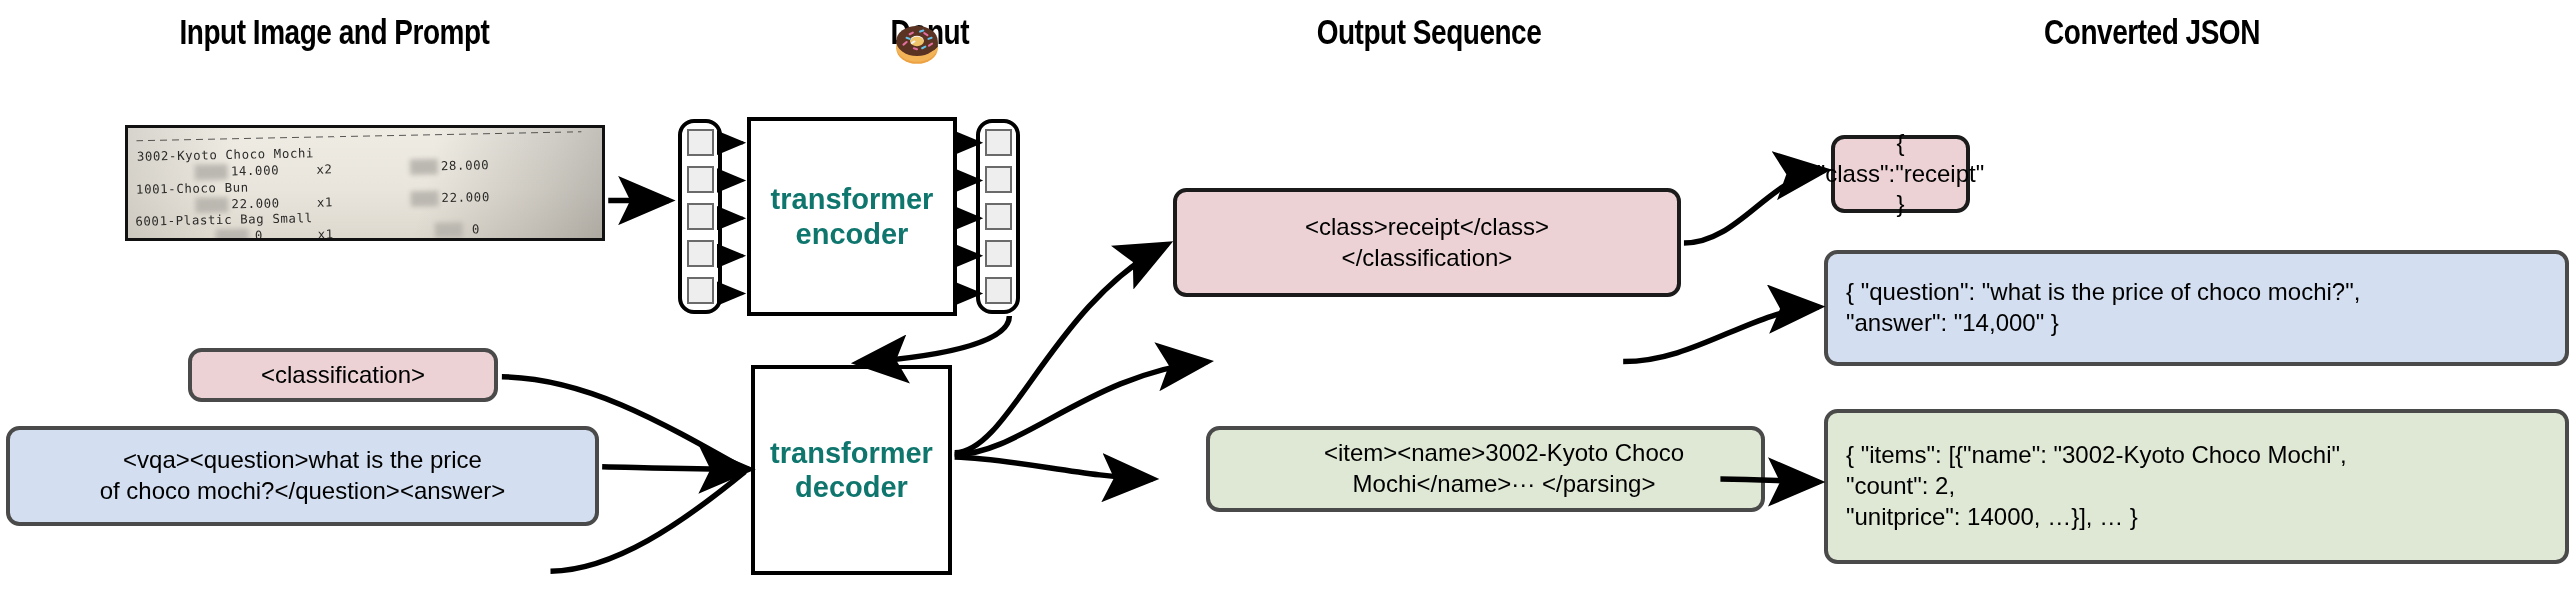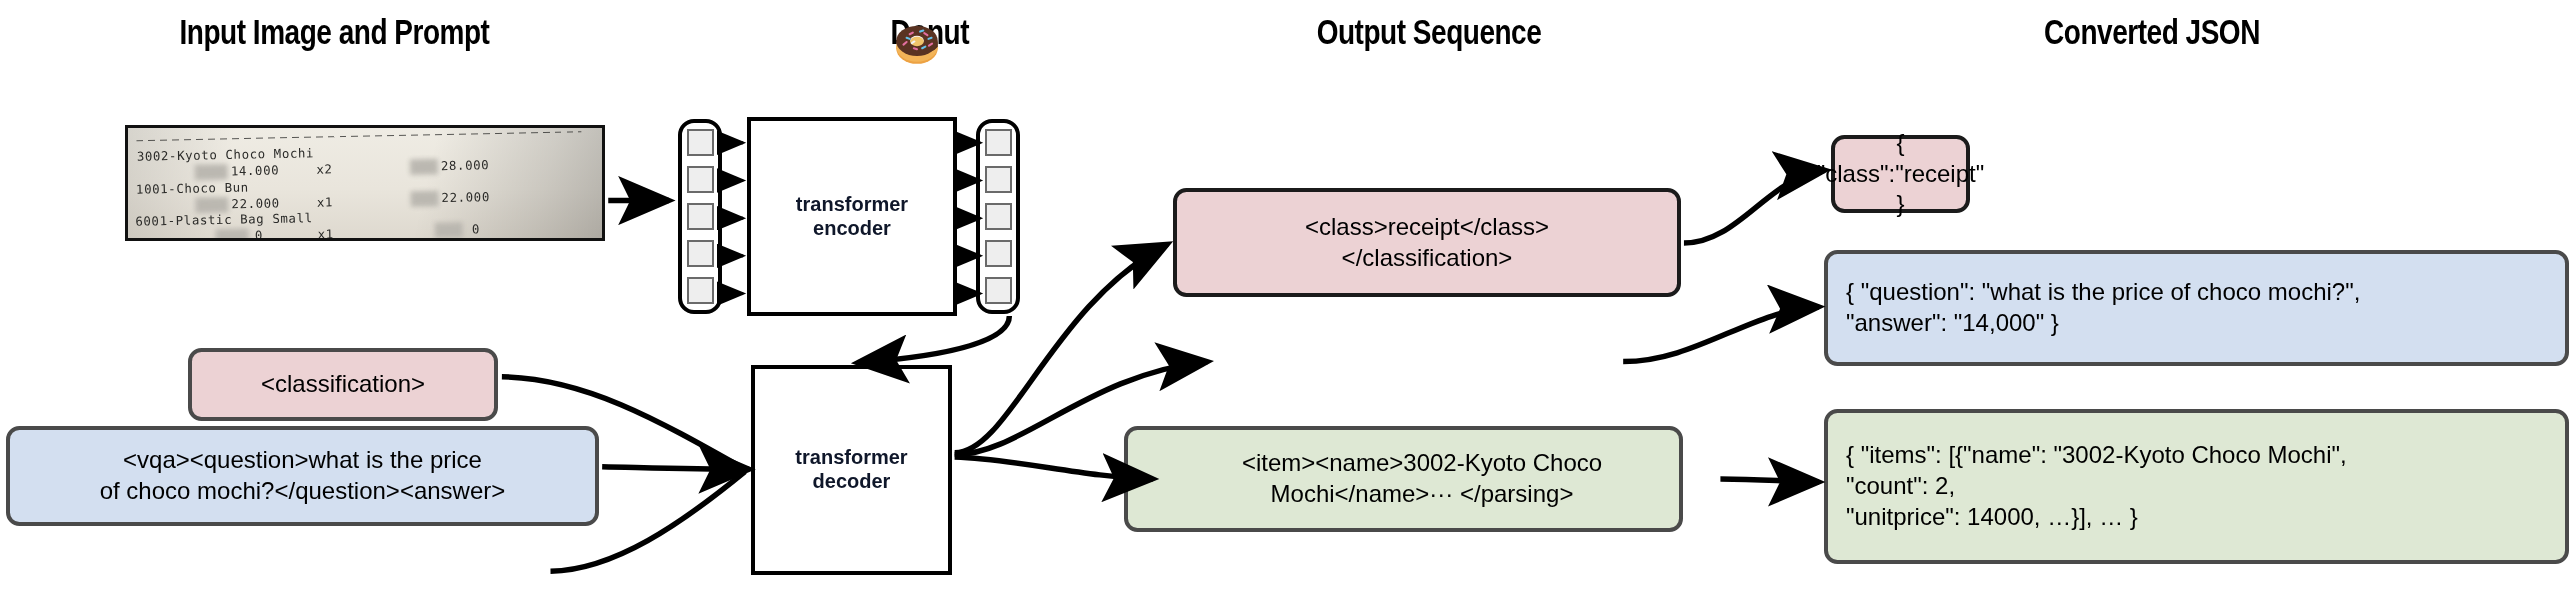"transformer" .tbox { color: #0f172a -> #0f766e; font-size: 20px -> 29px }
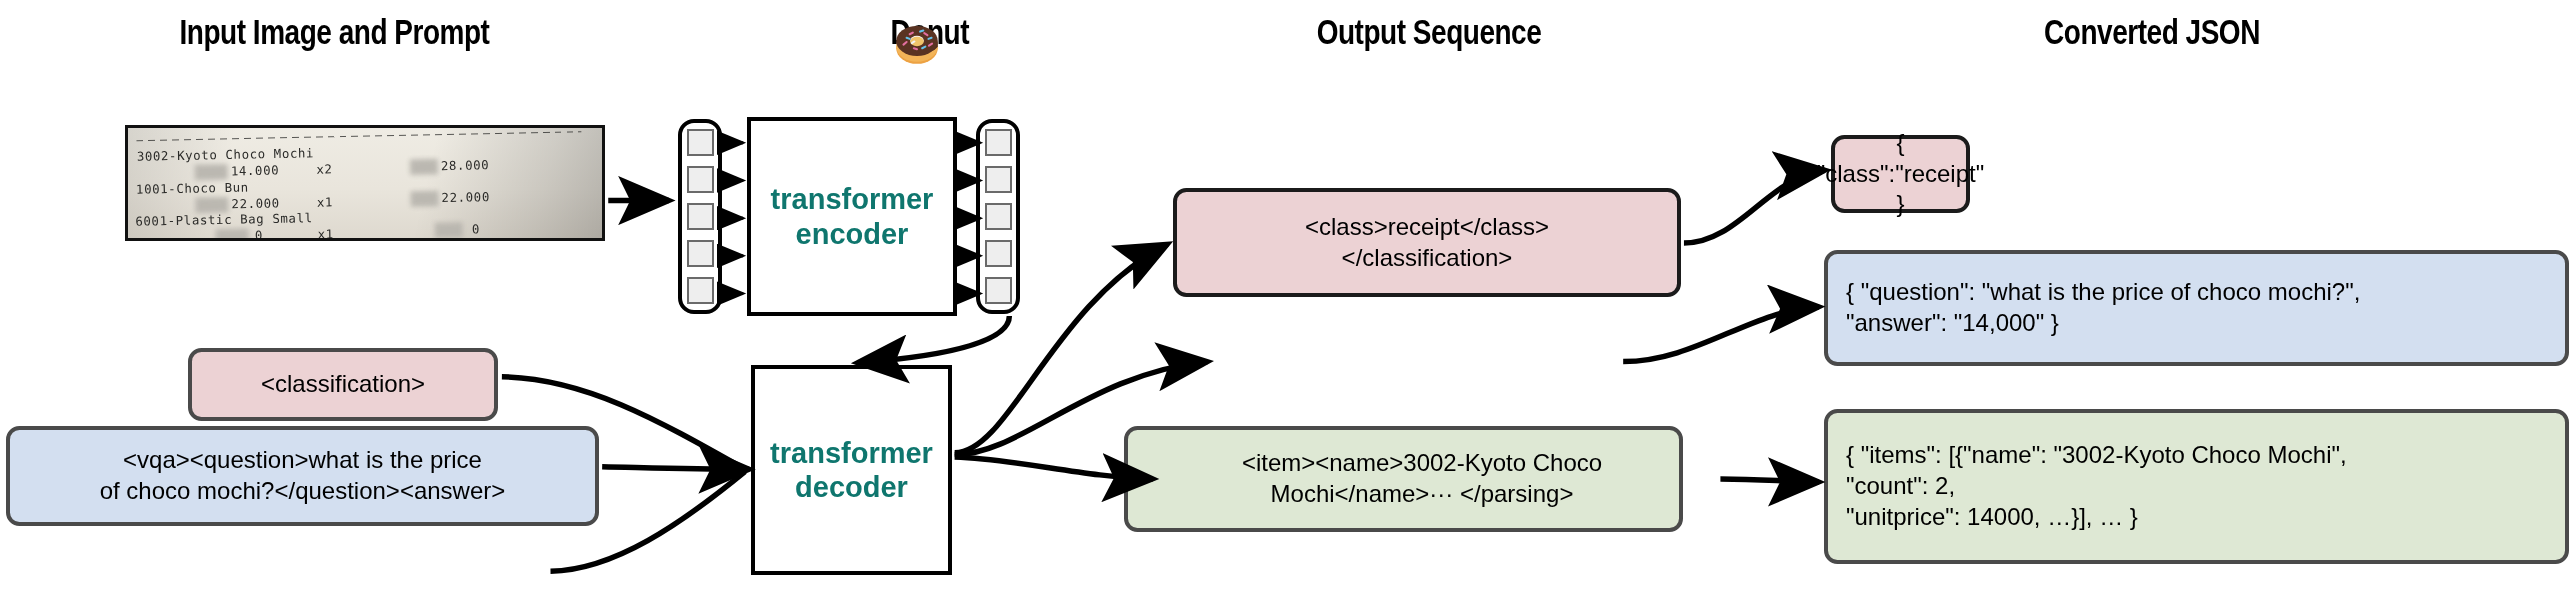"<classification>" div.rbox { height: 73px -> 54px }
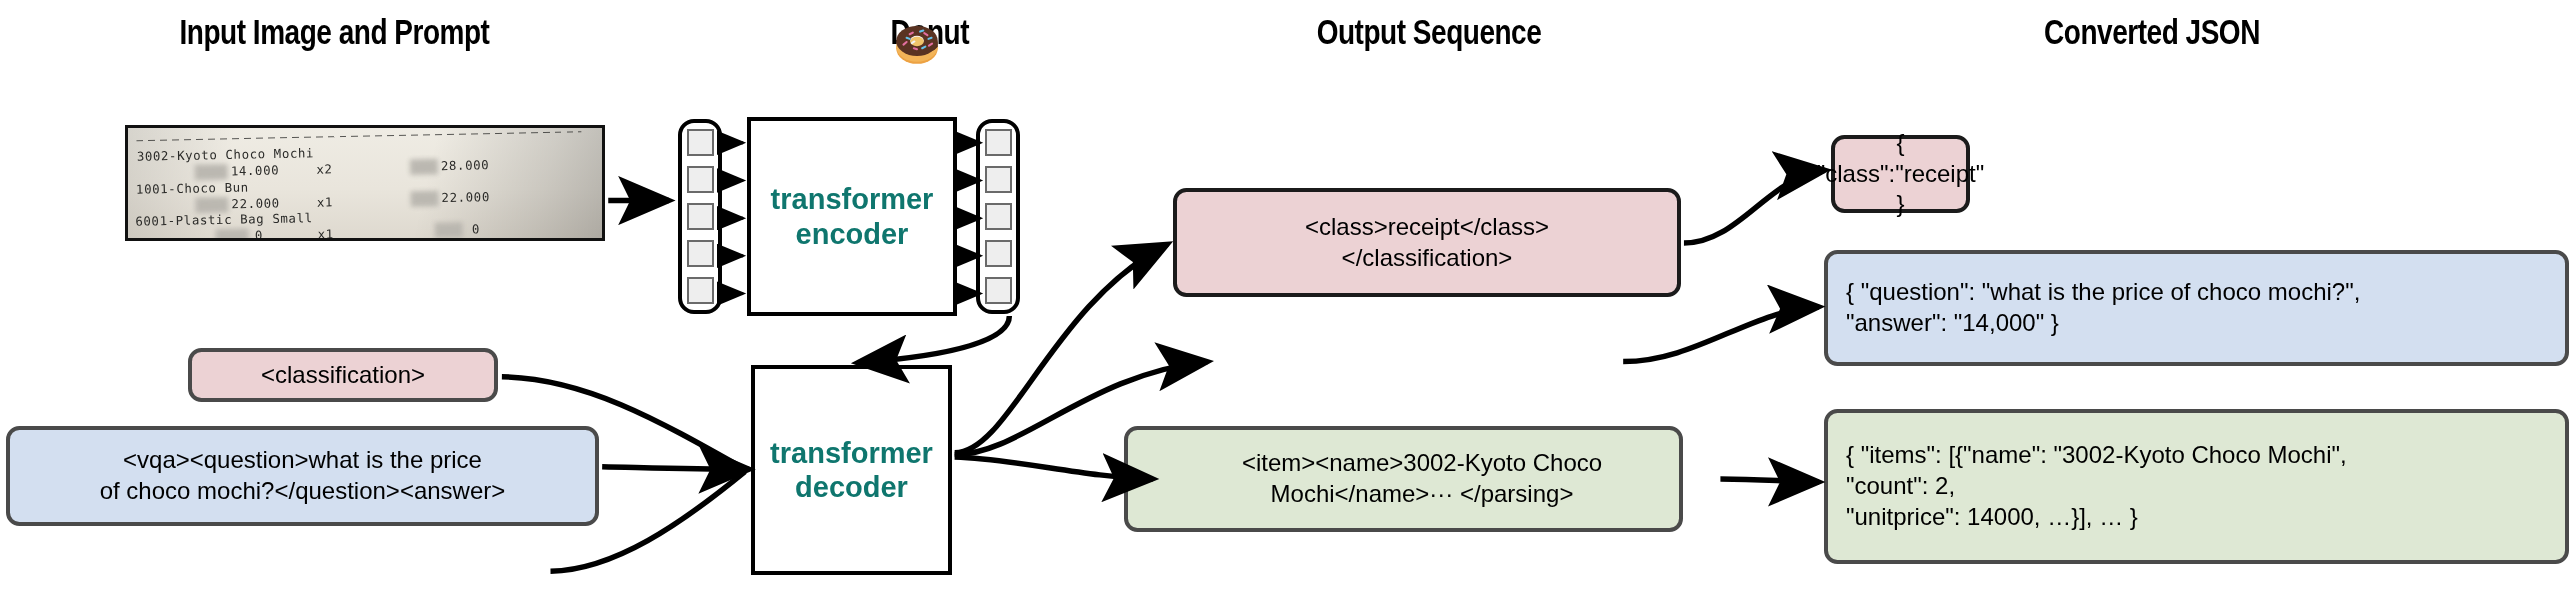"<item><name>3002-Kyoto Choco" div.rbox { height: 106px -> 86px; left: 1124px -> 1206px }
